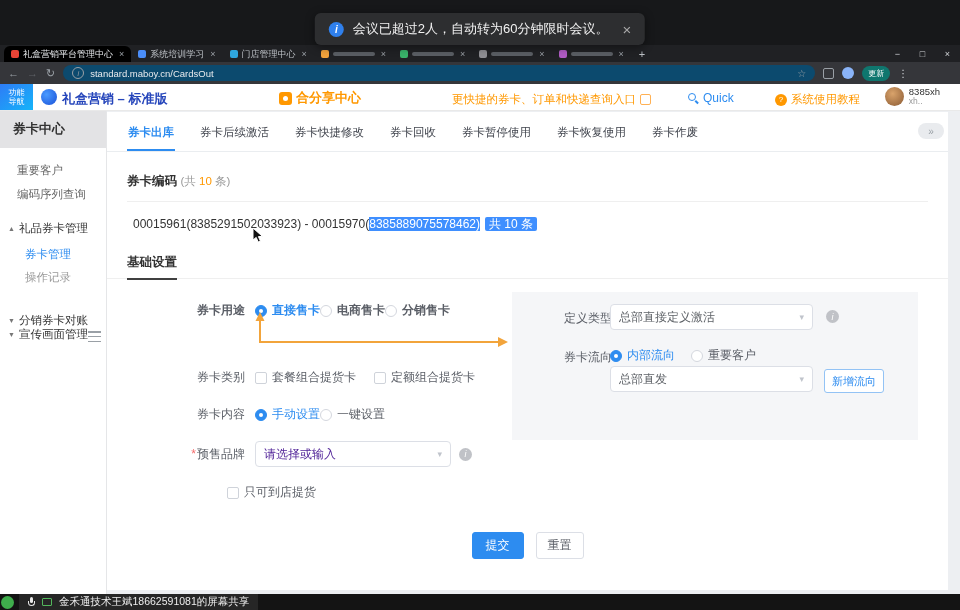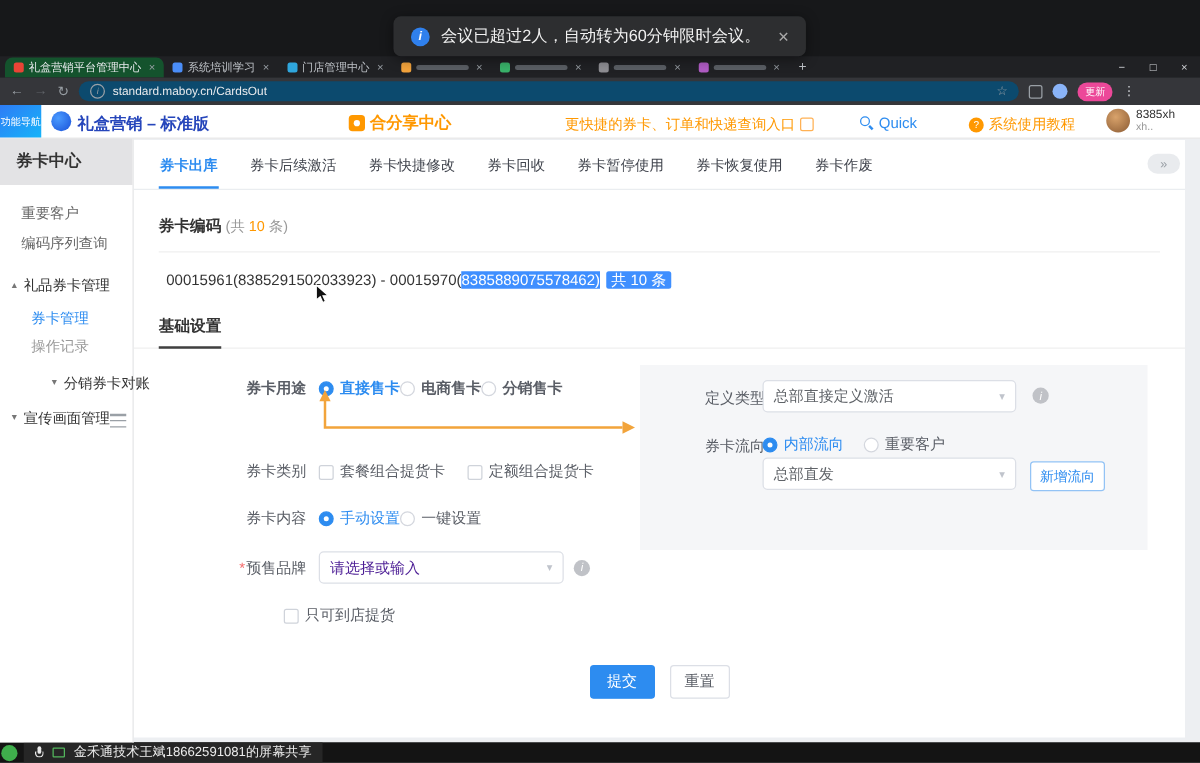"礼盒营销平台管理中心" .btab.active { background: #14532d -> #000000 }
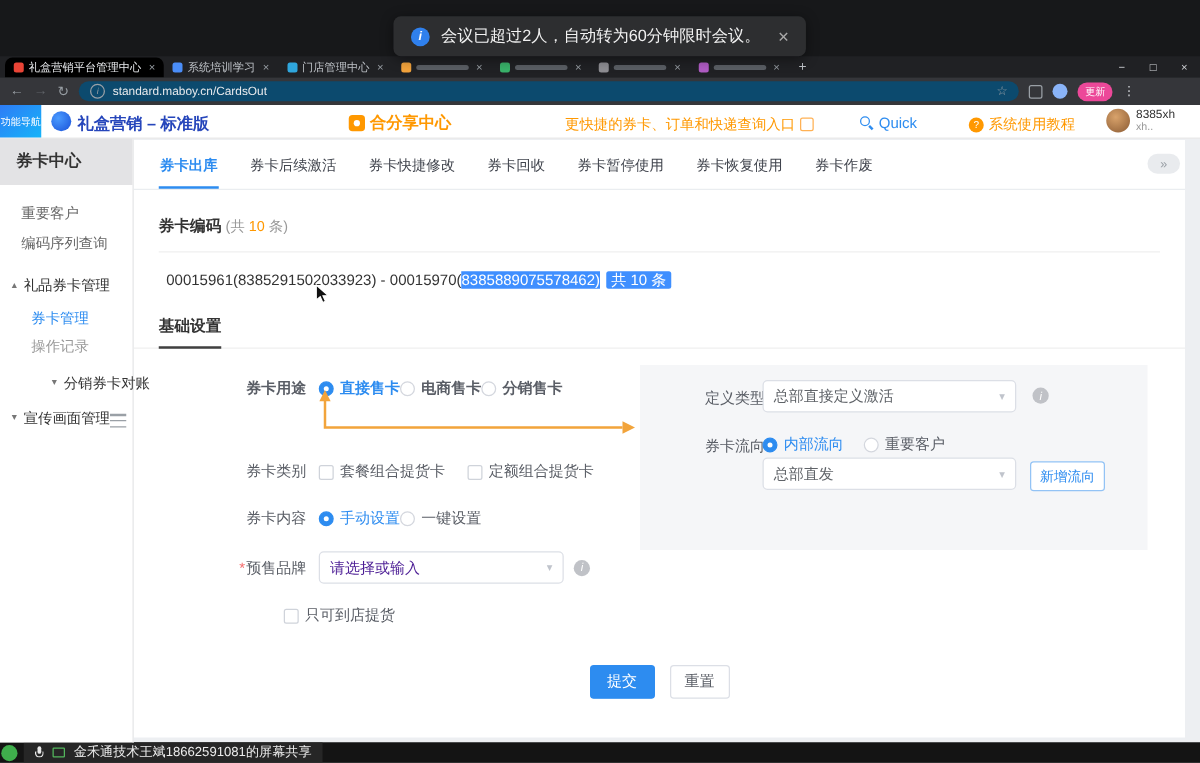"更新" .updpill { background: #ec4899 -> #0f766e }
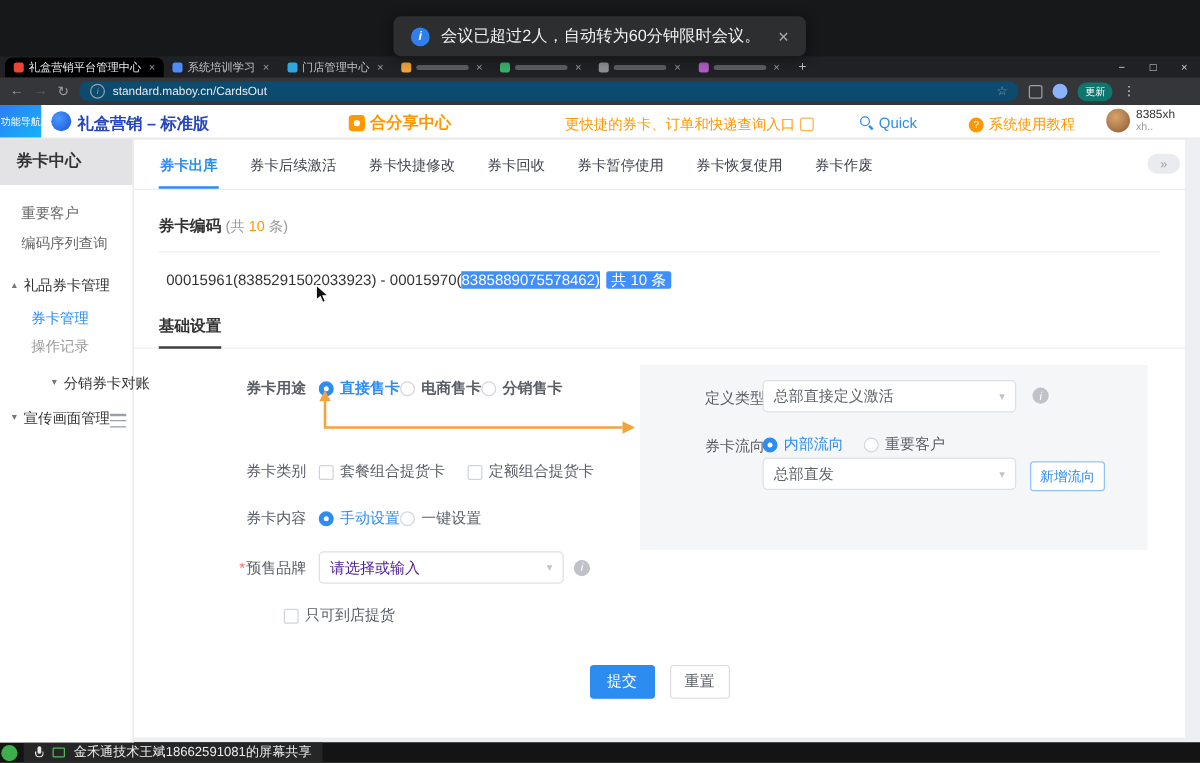"功能" .navbox { flex-direction: row -> column }
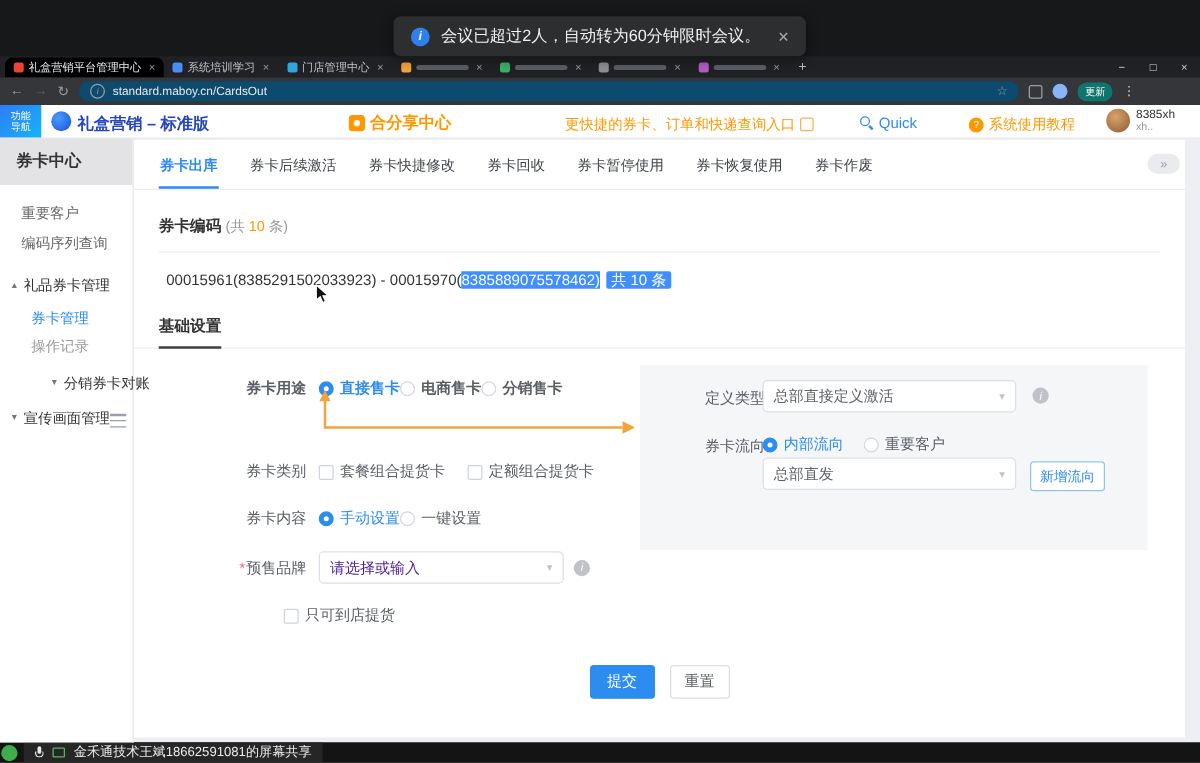"分销券卡对账" div.sb-item { margin-left: 32px -> none; top: 184px -> 198px }
